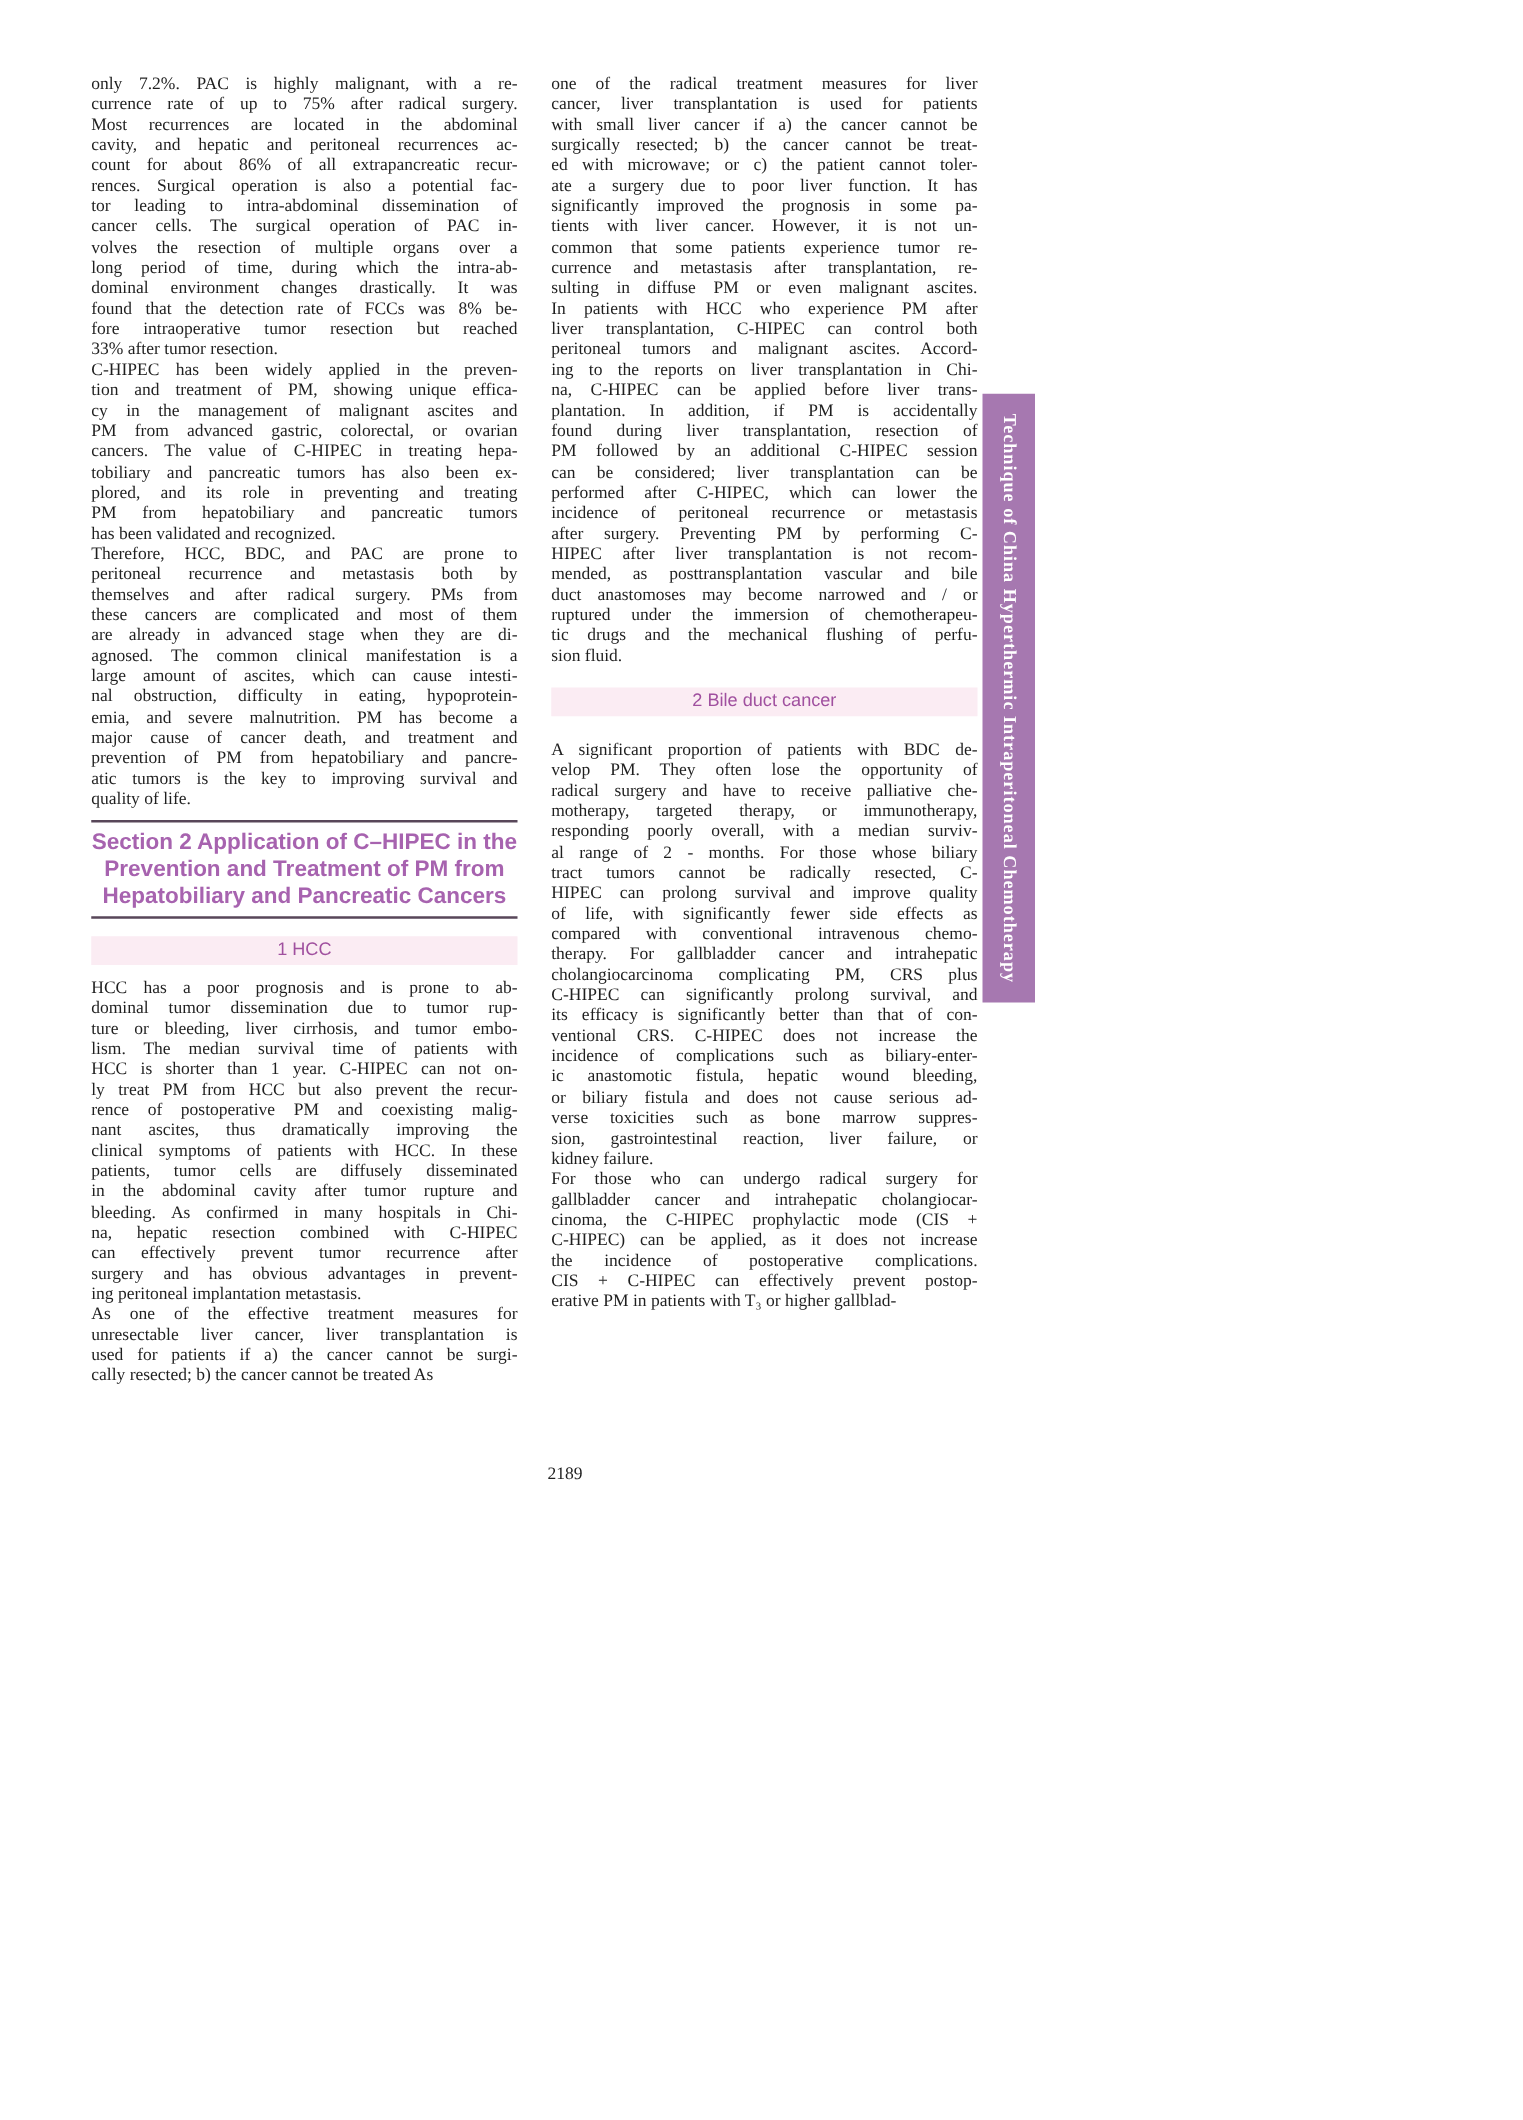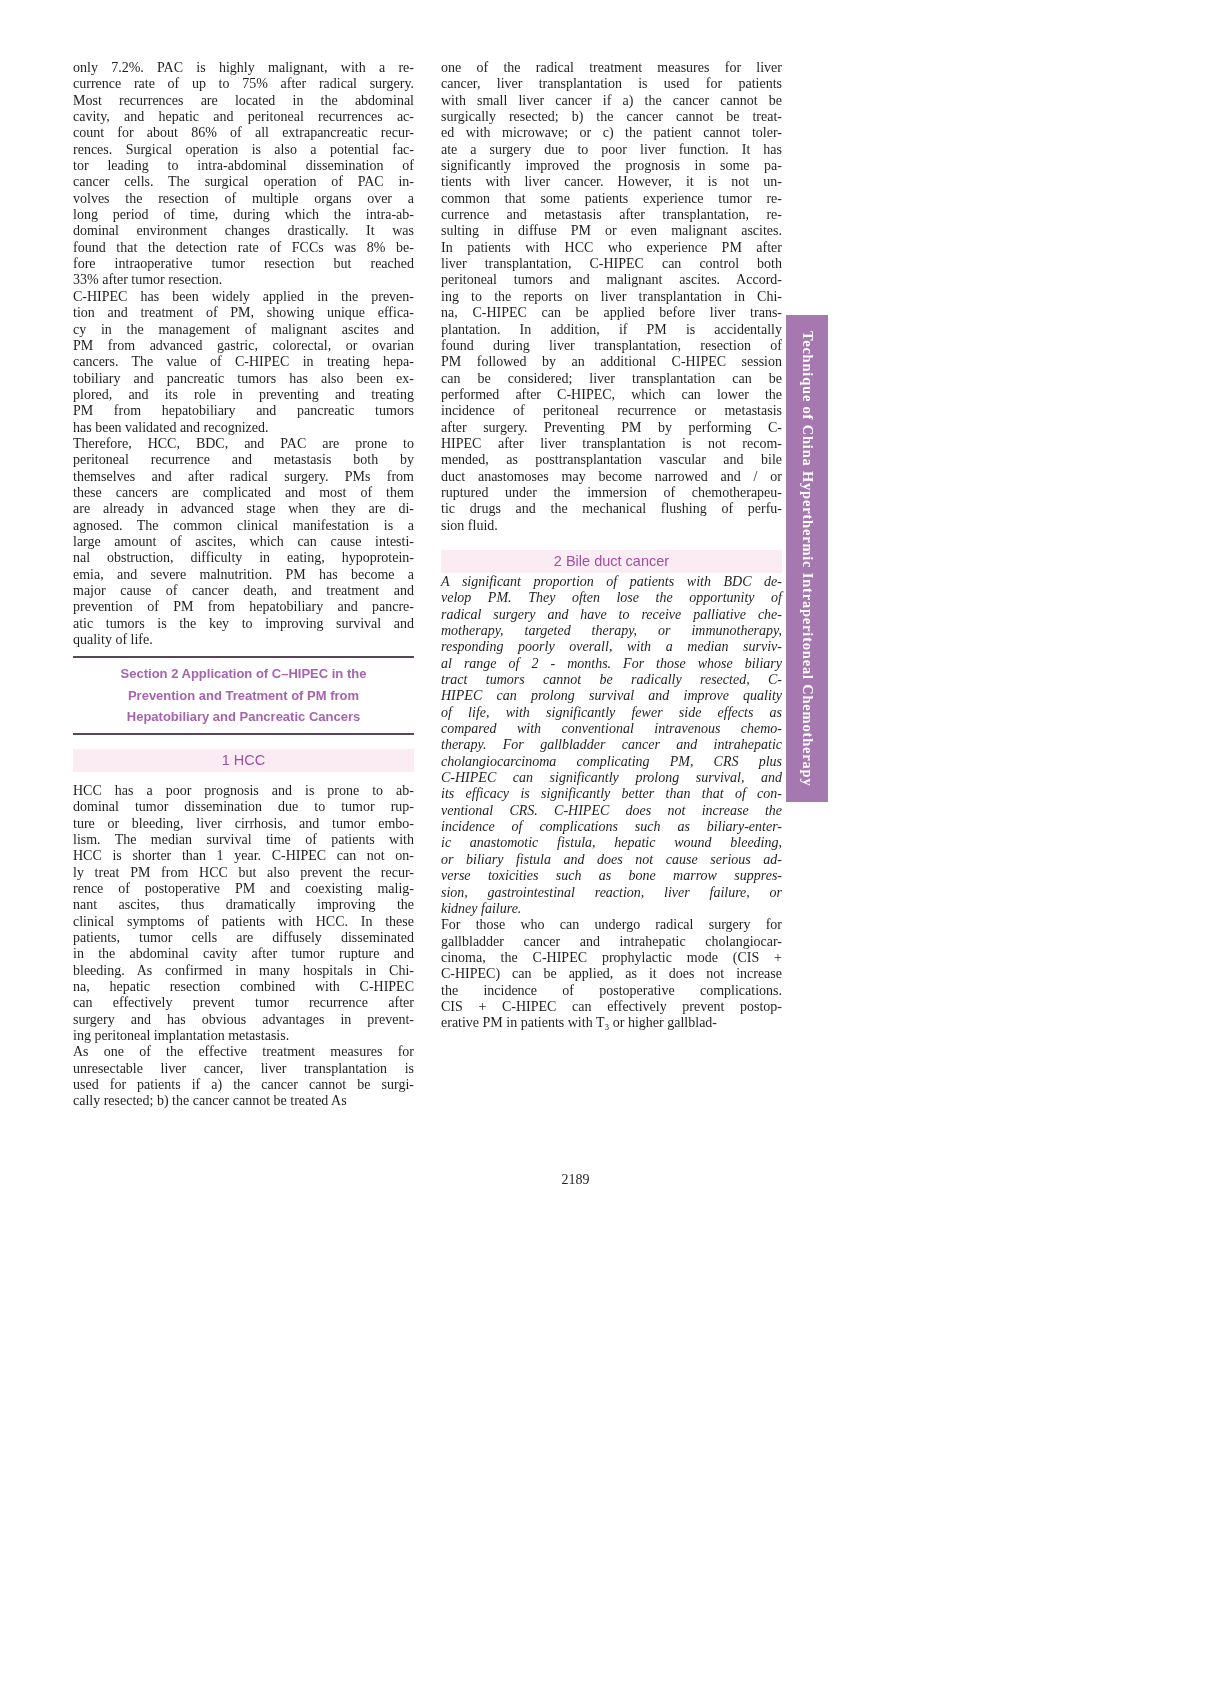"A significant proportion of patients" .after-sub-right { font-style: italic -> none; margin-top: 1px -> 20px }
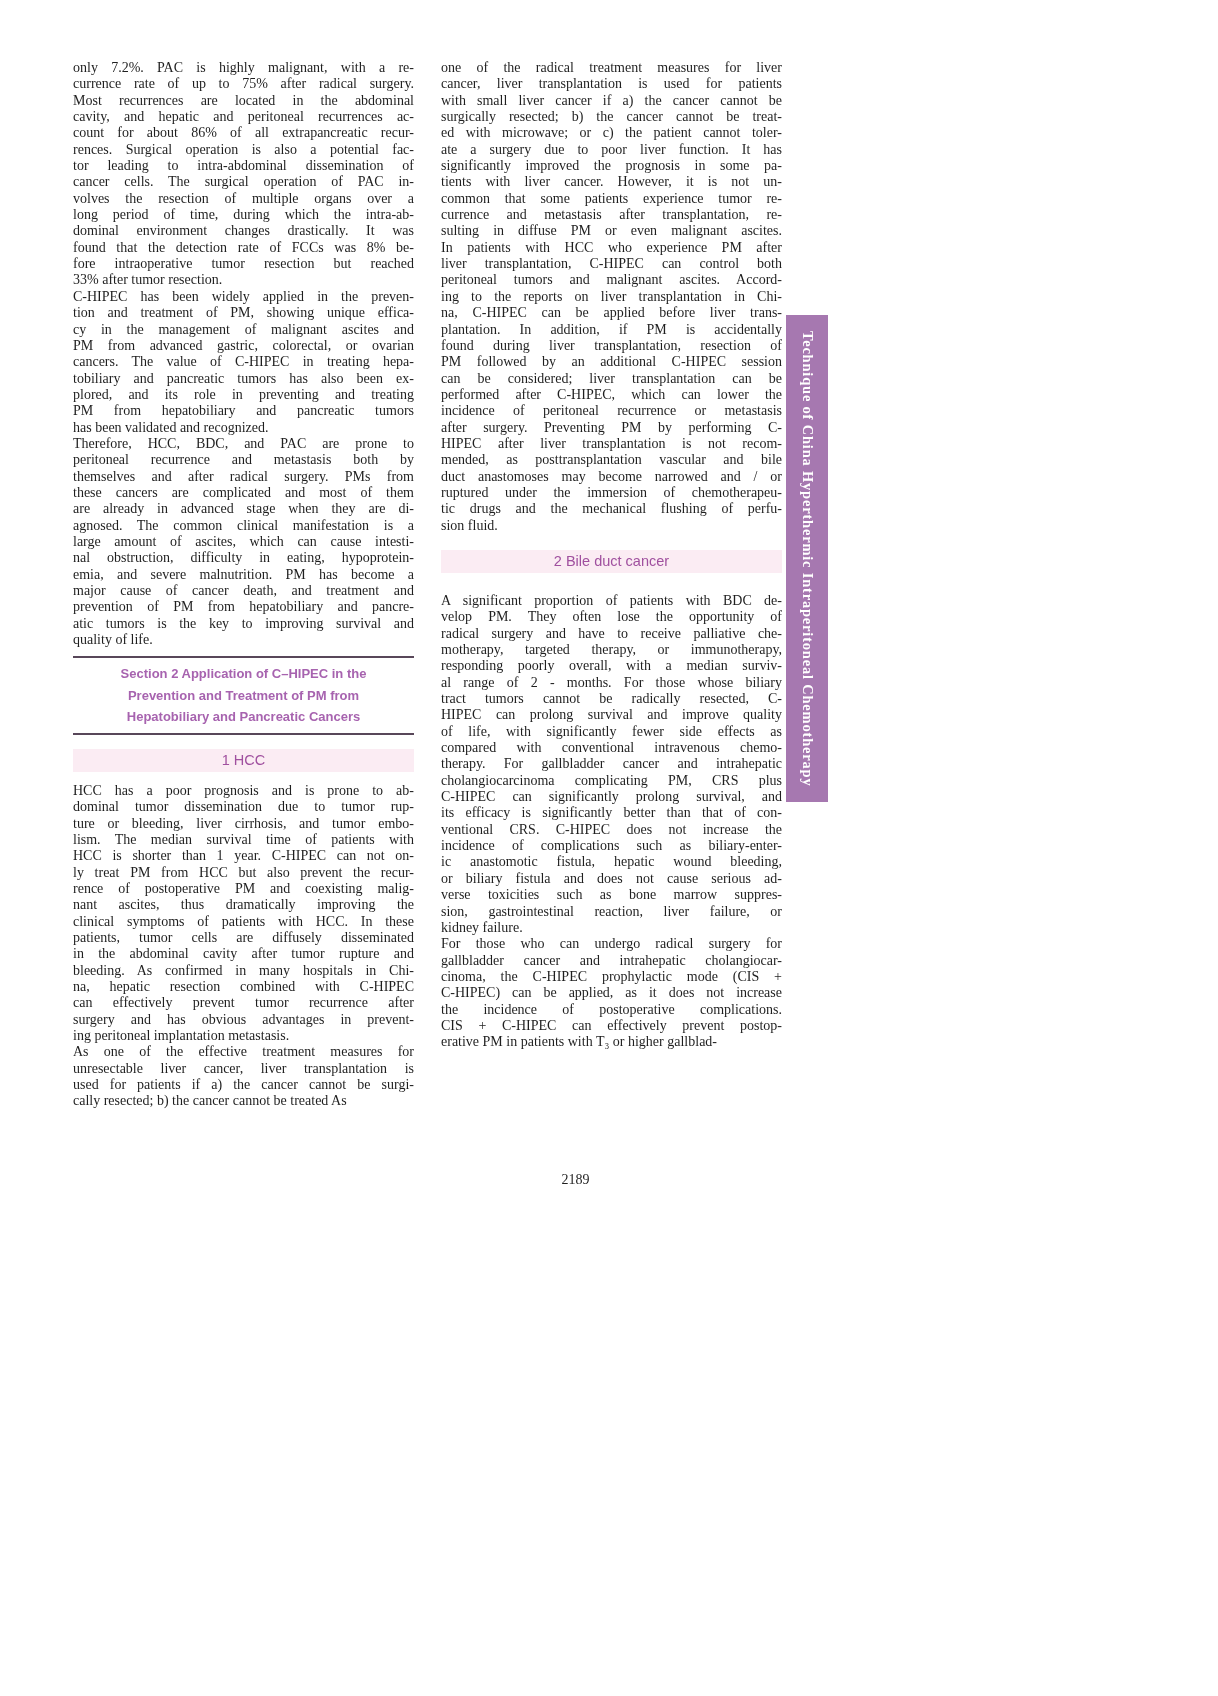"Section 2 Application of C–HIPEC" .section-heading { font-size: 13px -> 18px }
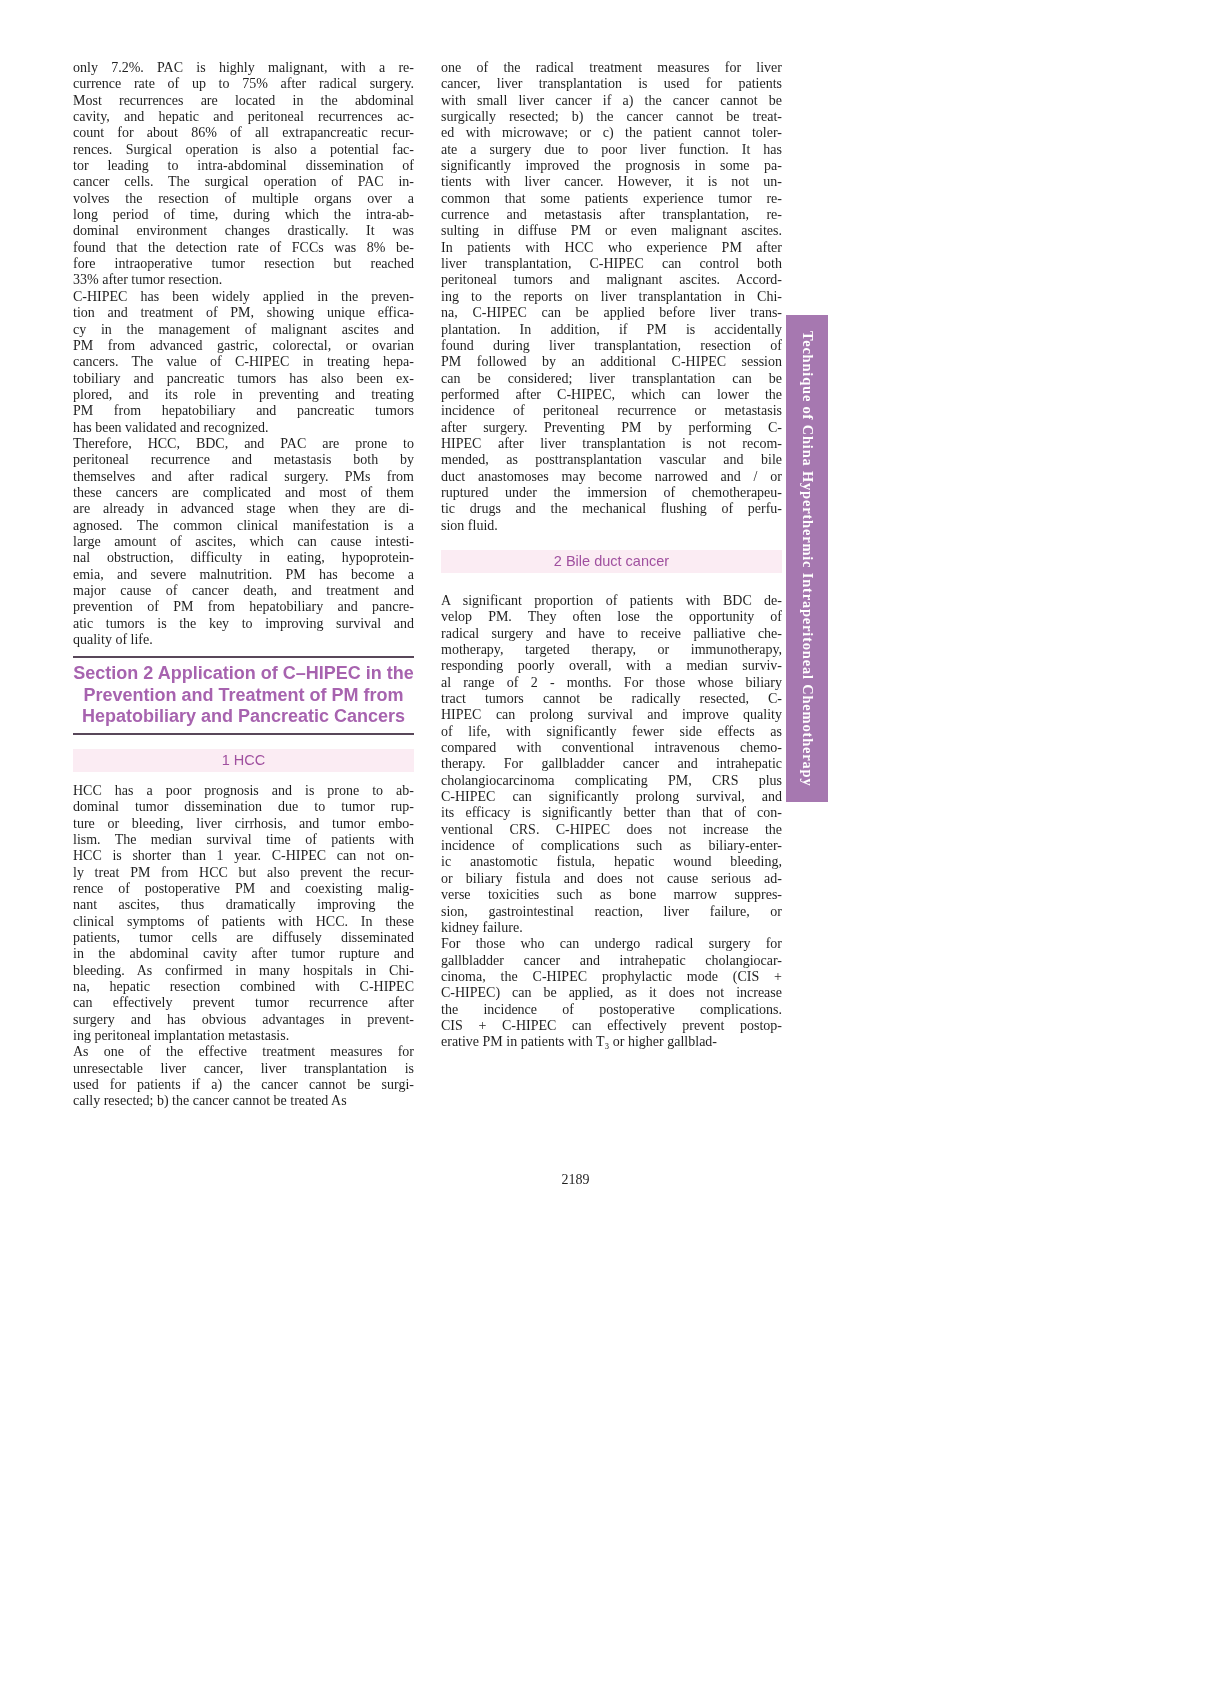"2189" .page-number { text-align: center -> left }
